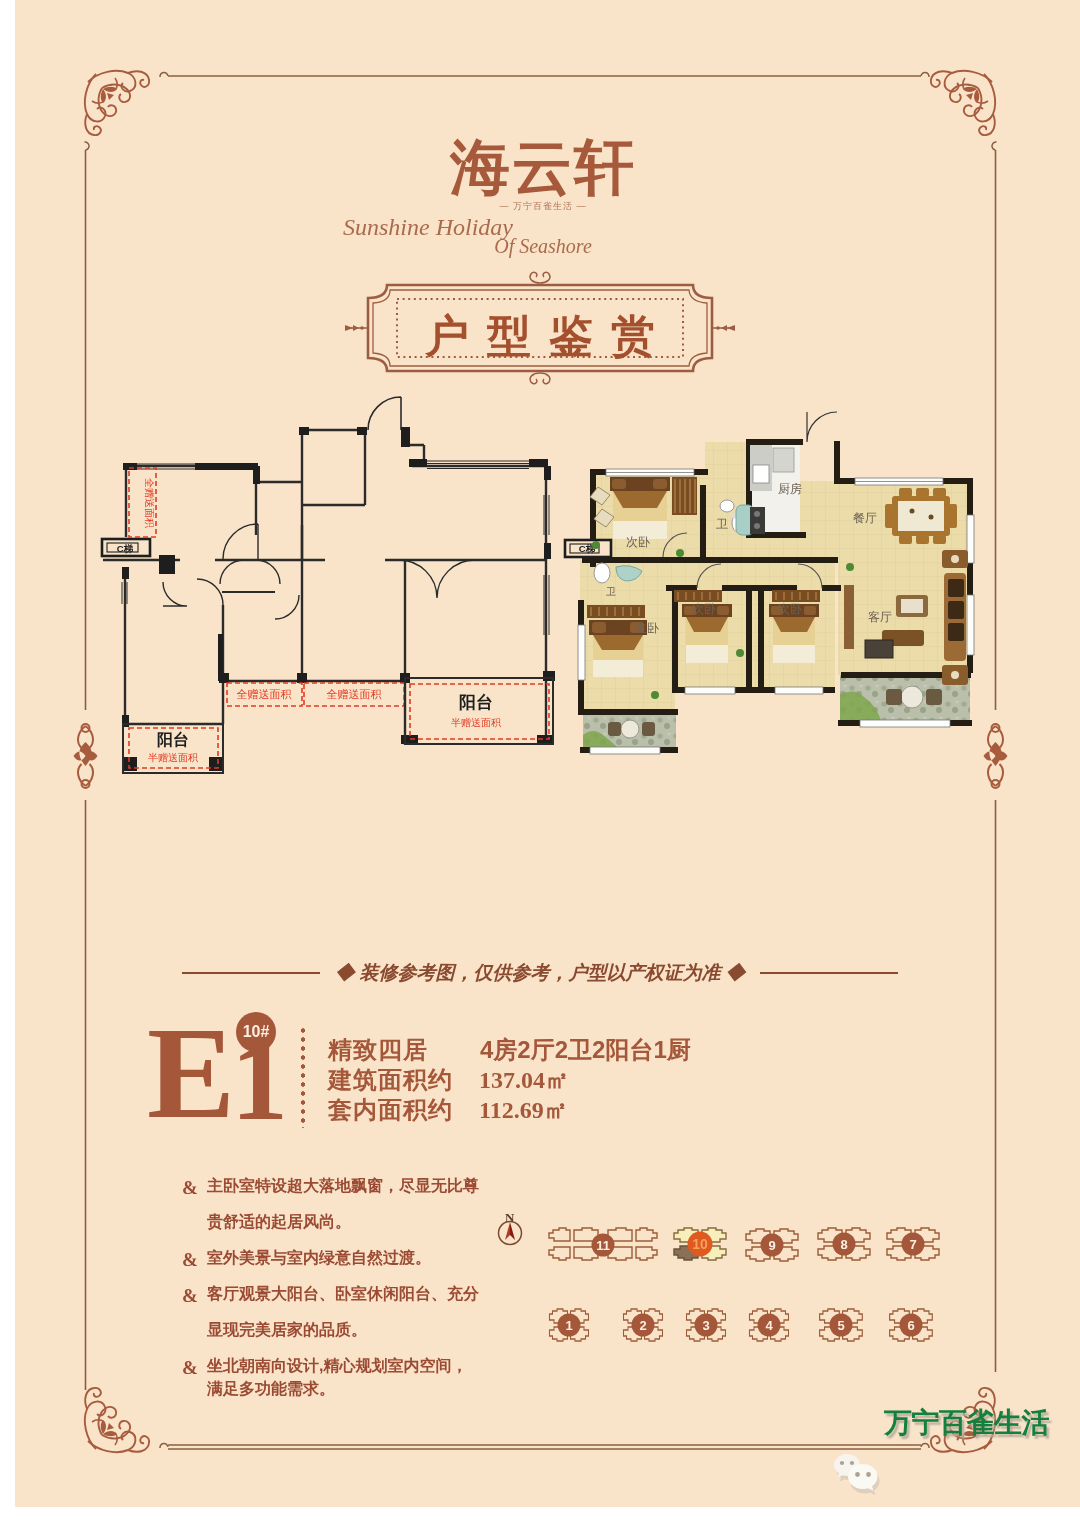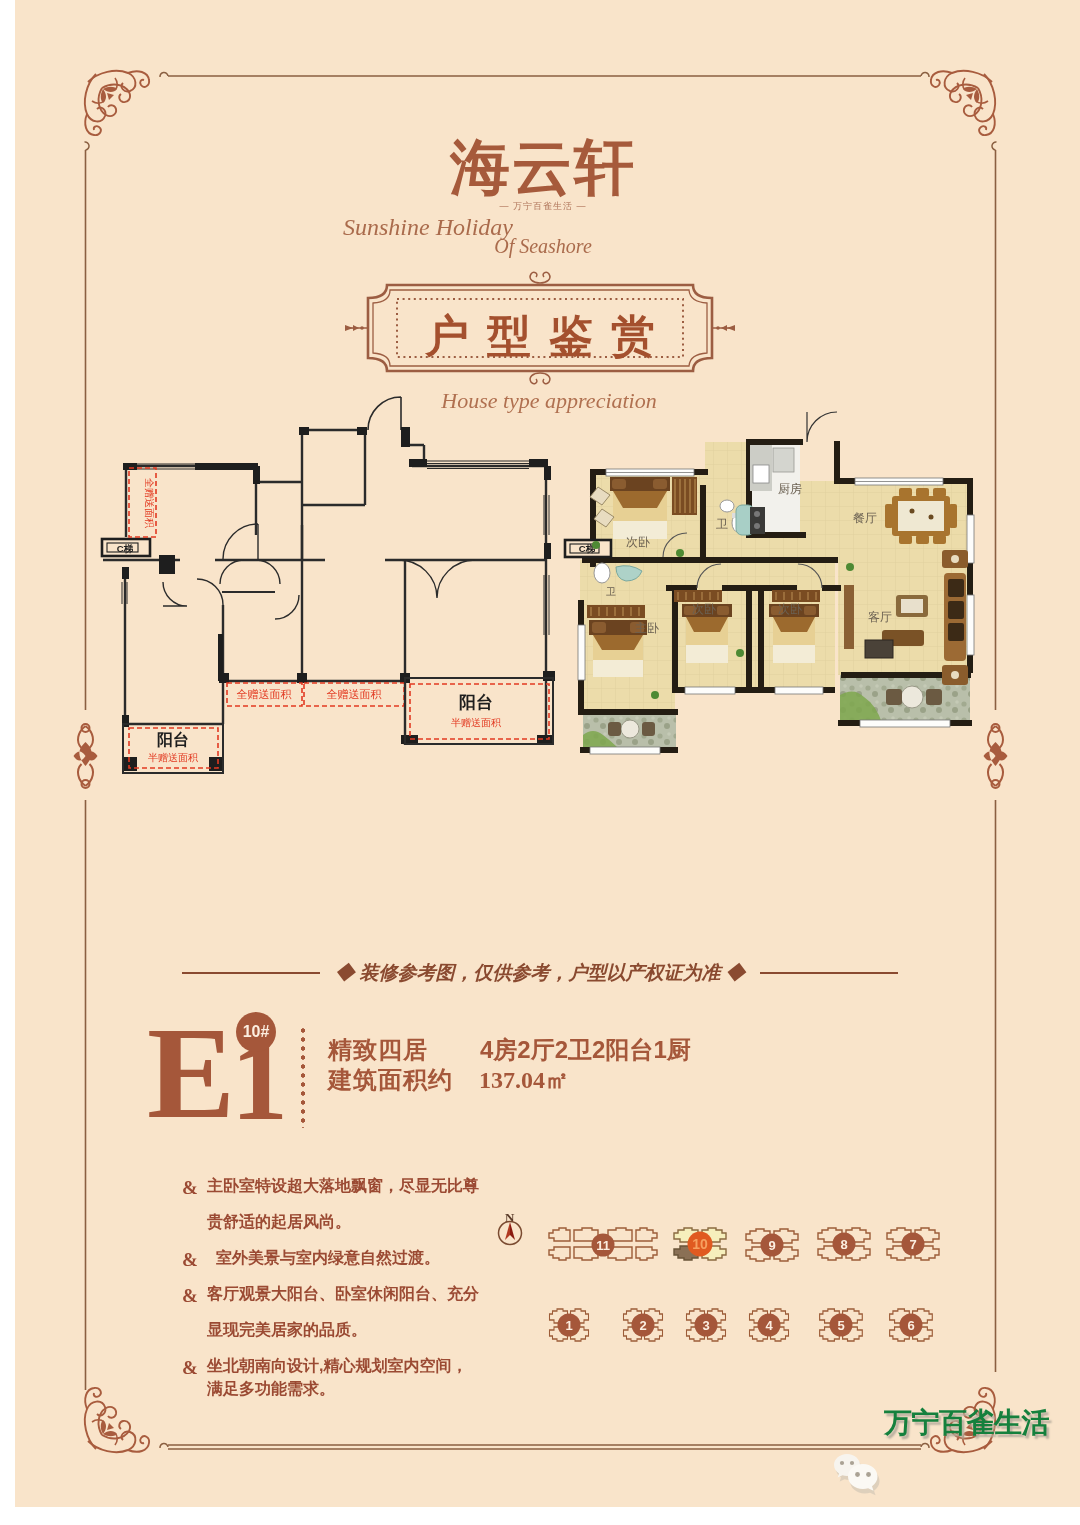"House type appreciation" div.abs { html: <div>House type appreciation</div> -> none }
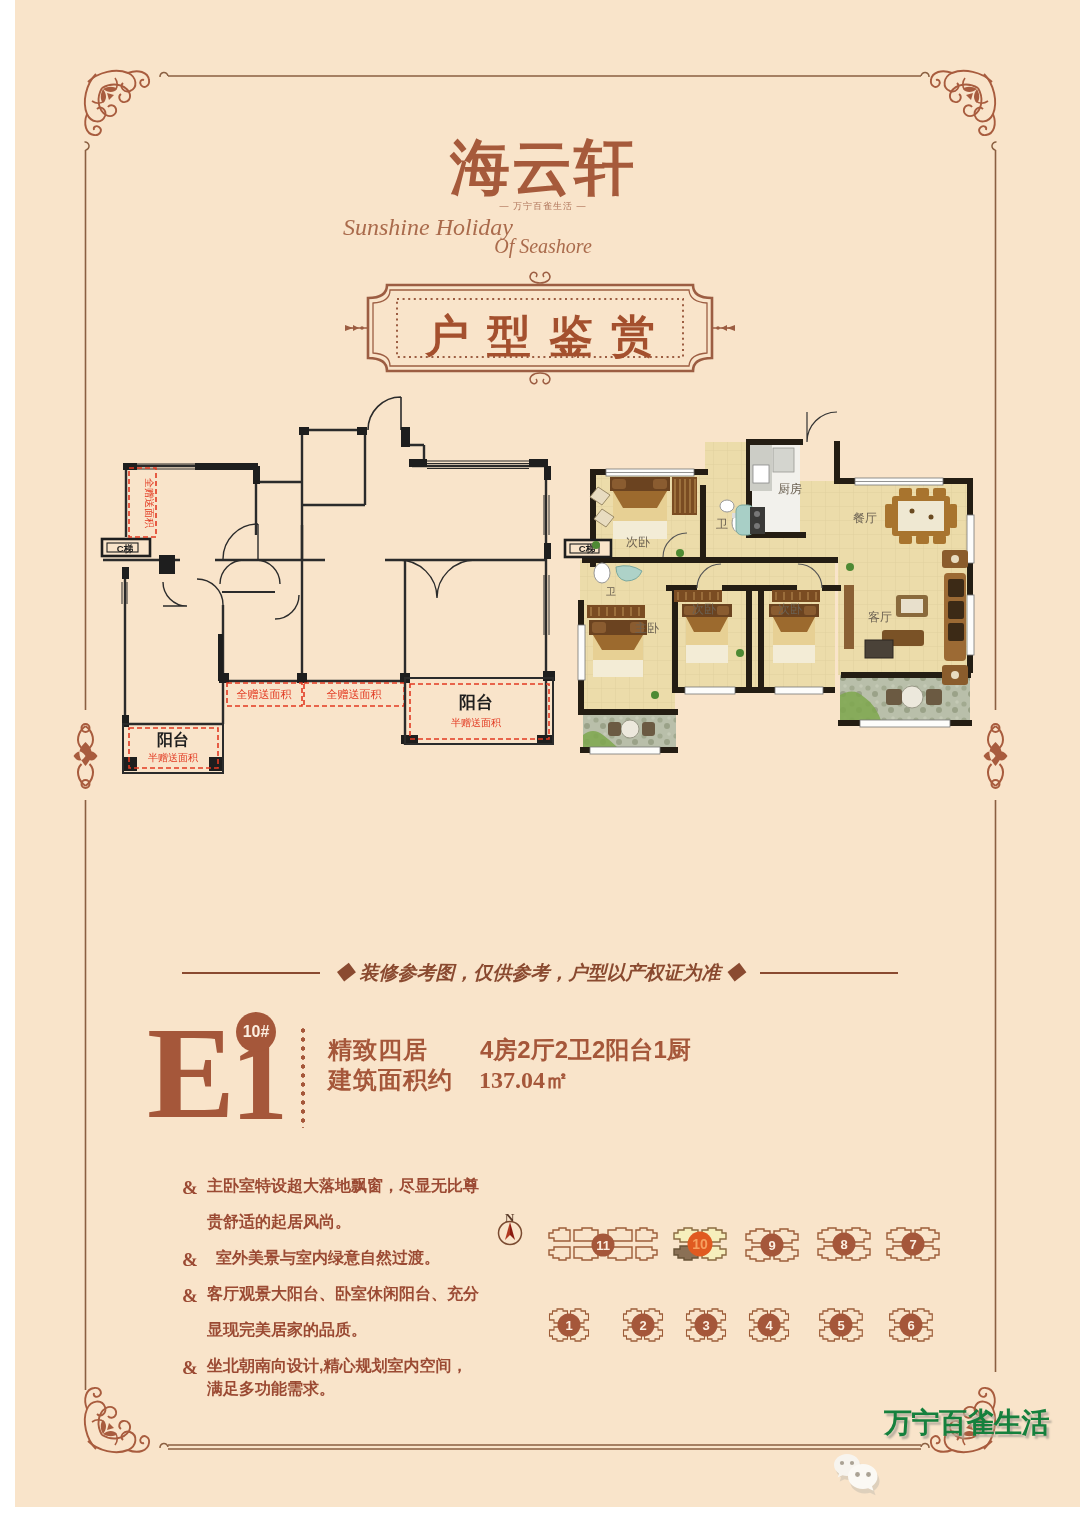"套内面积约 112.69㎡" div { html: none -> <div><span>套内面积约</span><span>112.69㎡</span></div> }
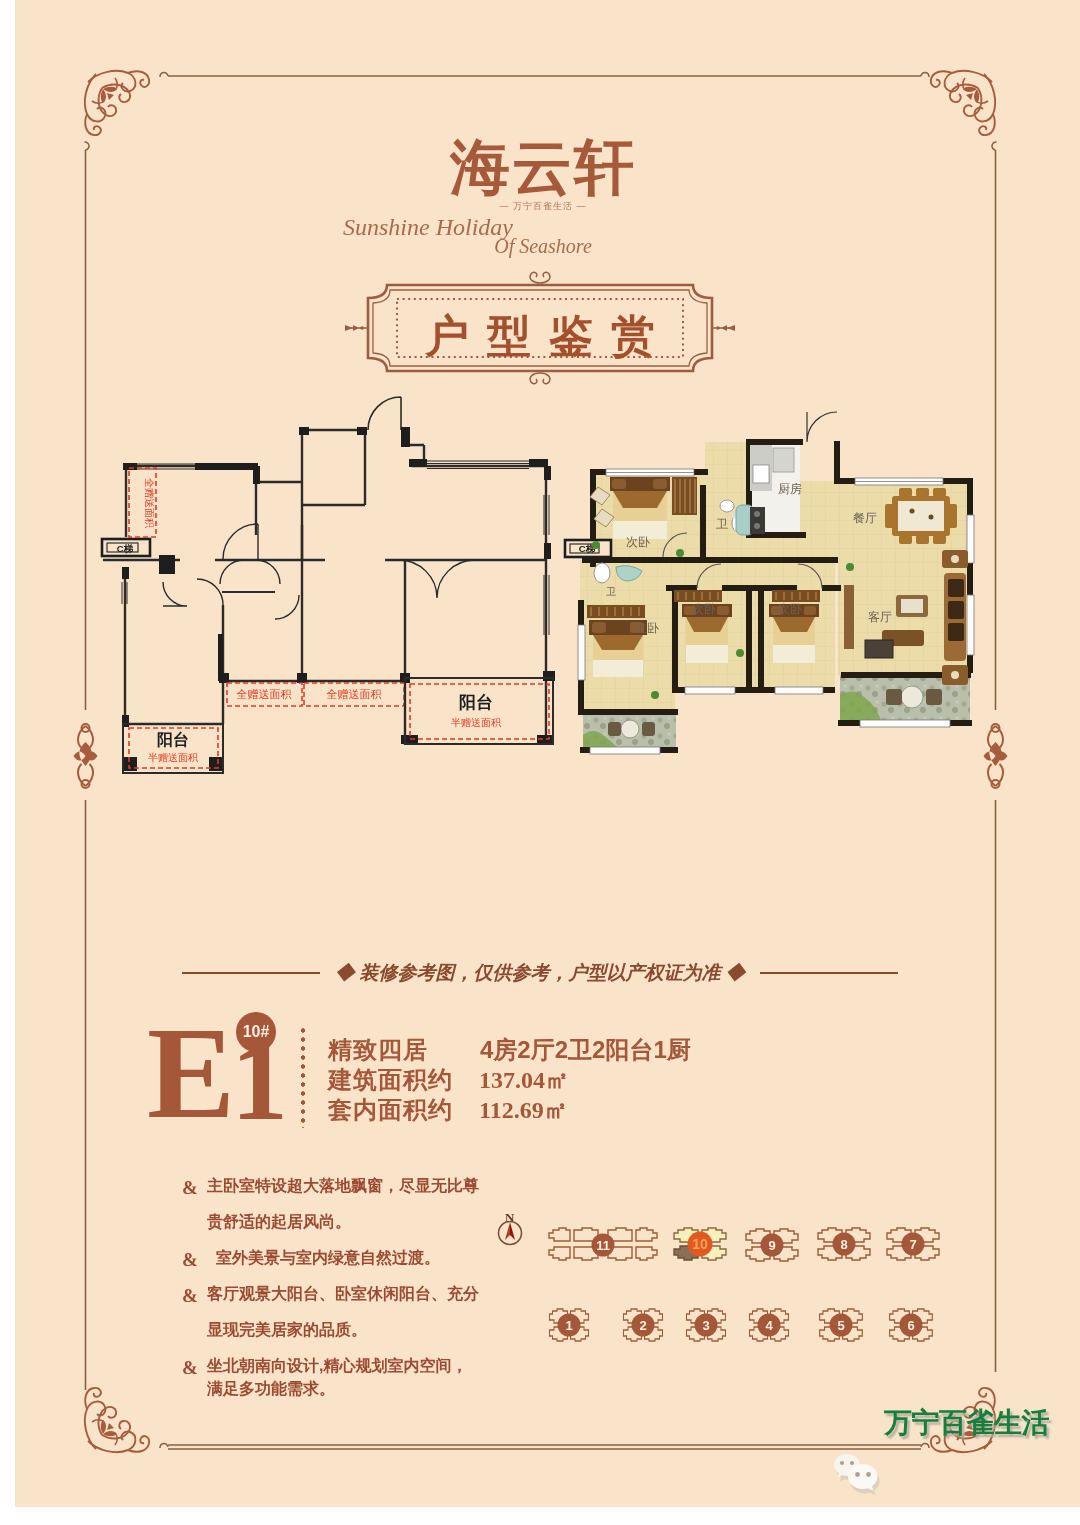"室外美景与室内绿意自然过渡。" span { margin-left: 34px -> 25px }
